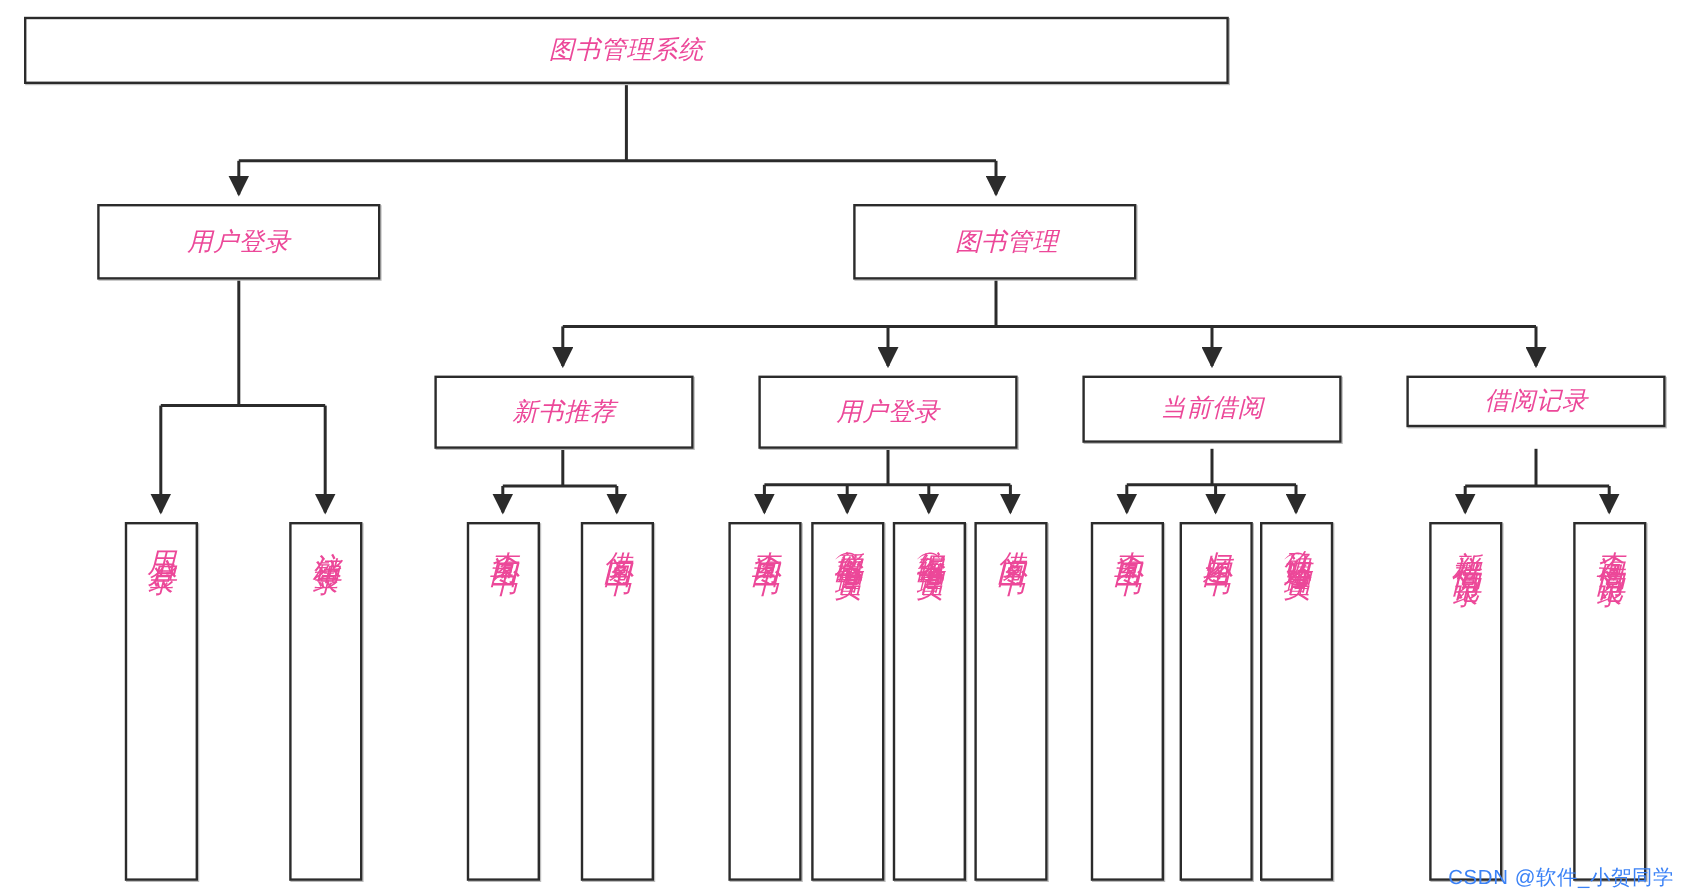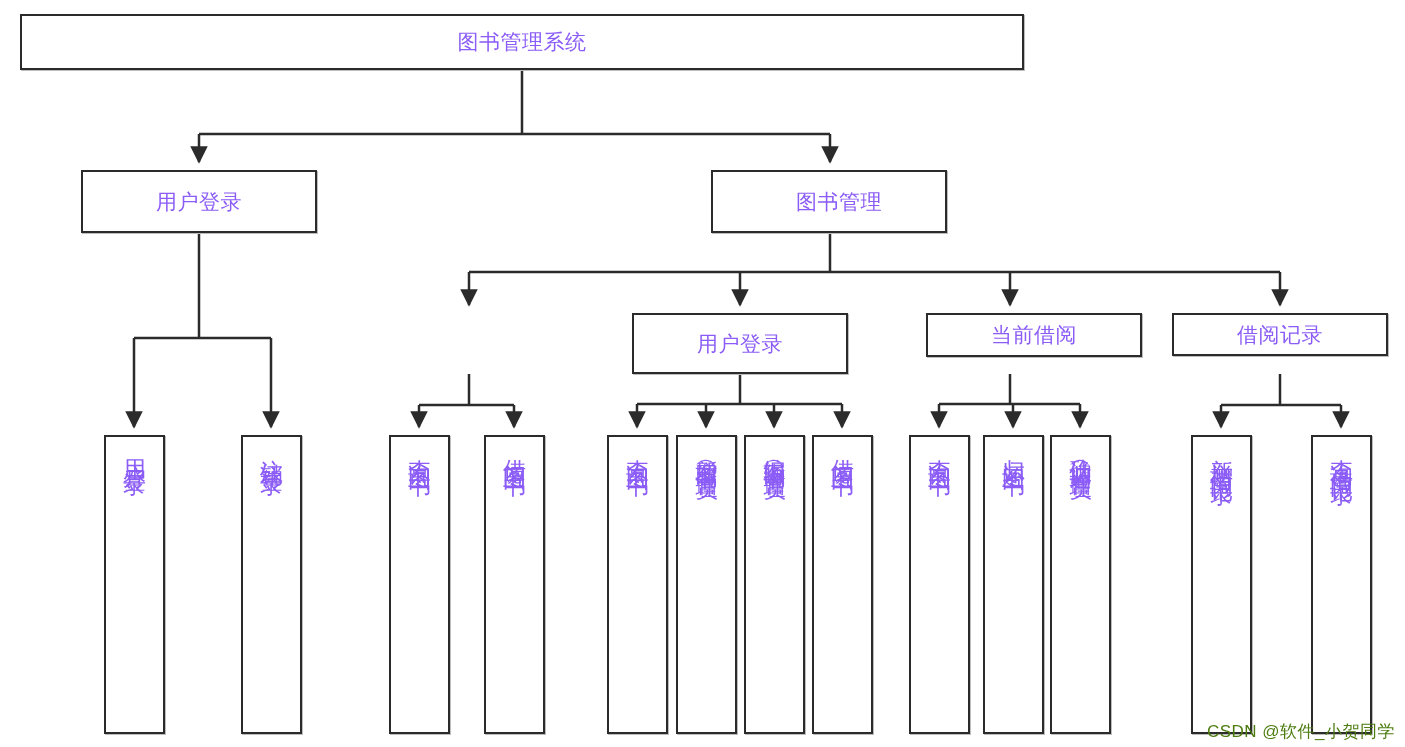"图书管理系统" .node .label { color: #8b5cf6 -> #ec4899; font-style: none -> italic }
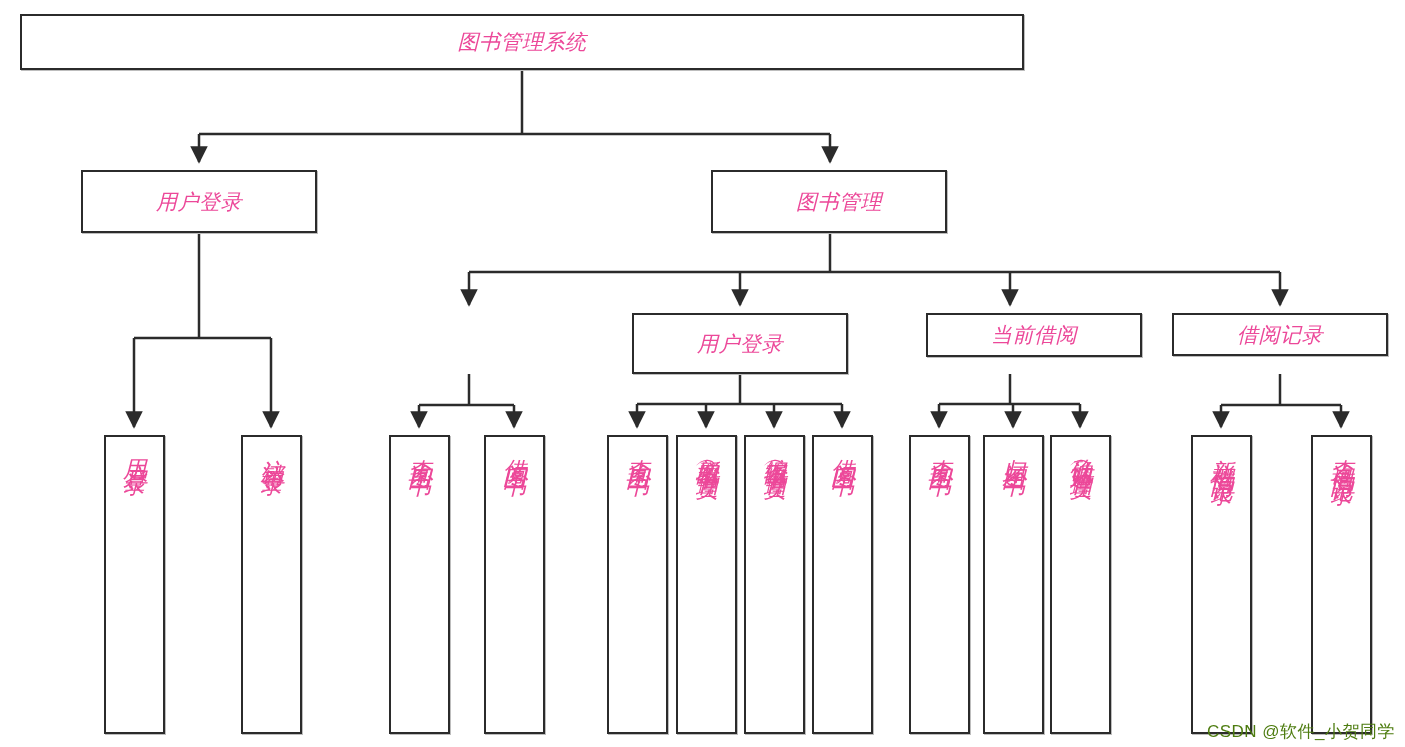"新书推荐" div.node { html: none -> <div> <span>新书推荐</span> </div> }
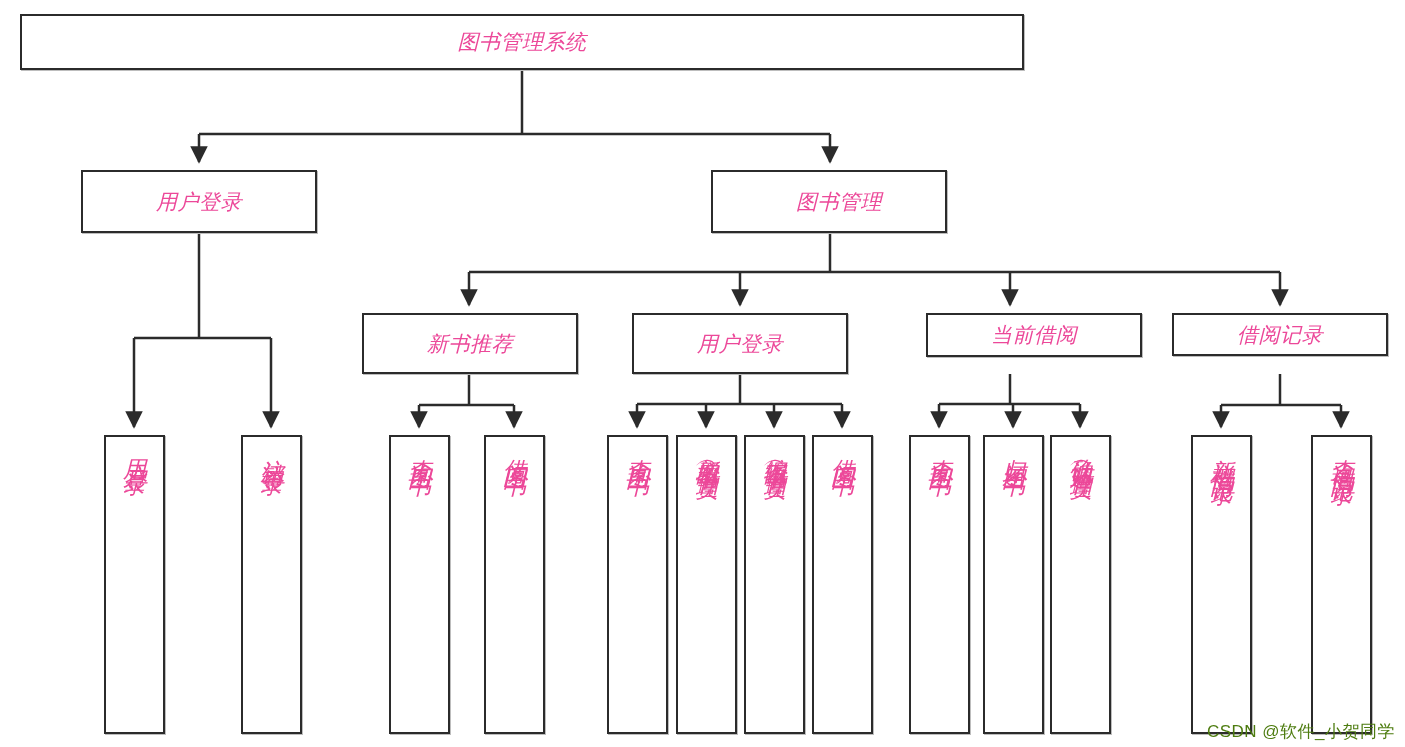"当前借阅" div.node { height: 44px -> 56px; margin-left: 24px -> none }
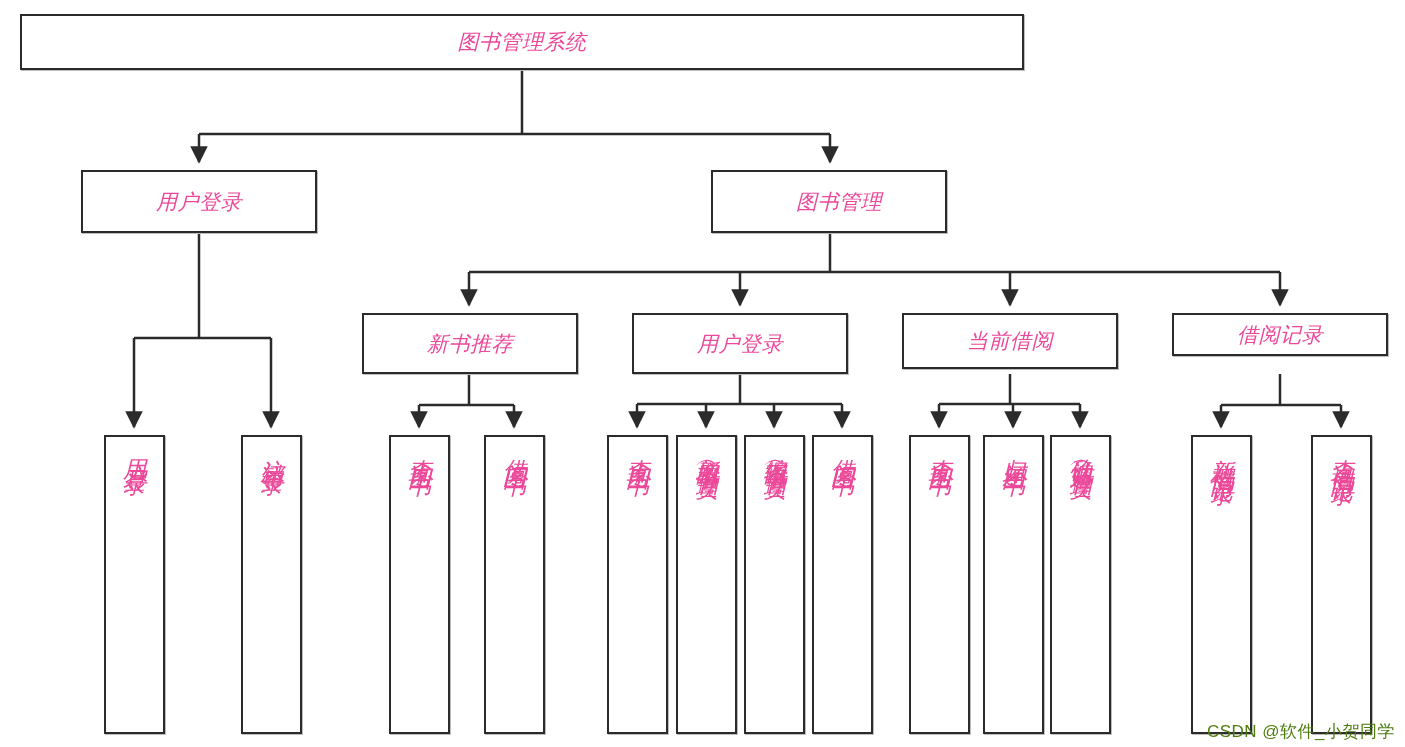"CSDN @软件_小贺同学" .watermark { color: #4d7c0f -> #3b82f6 }
